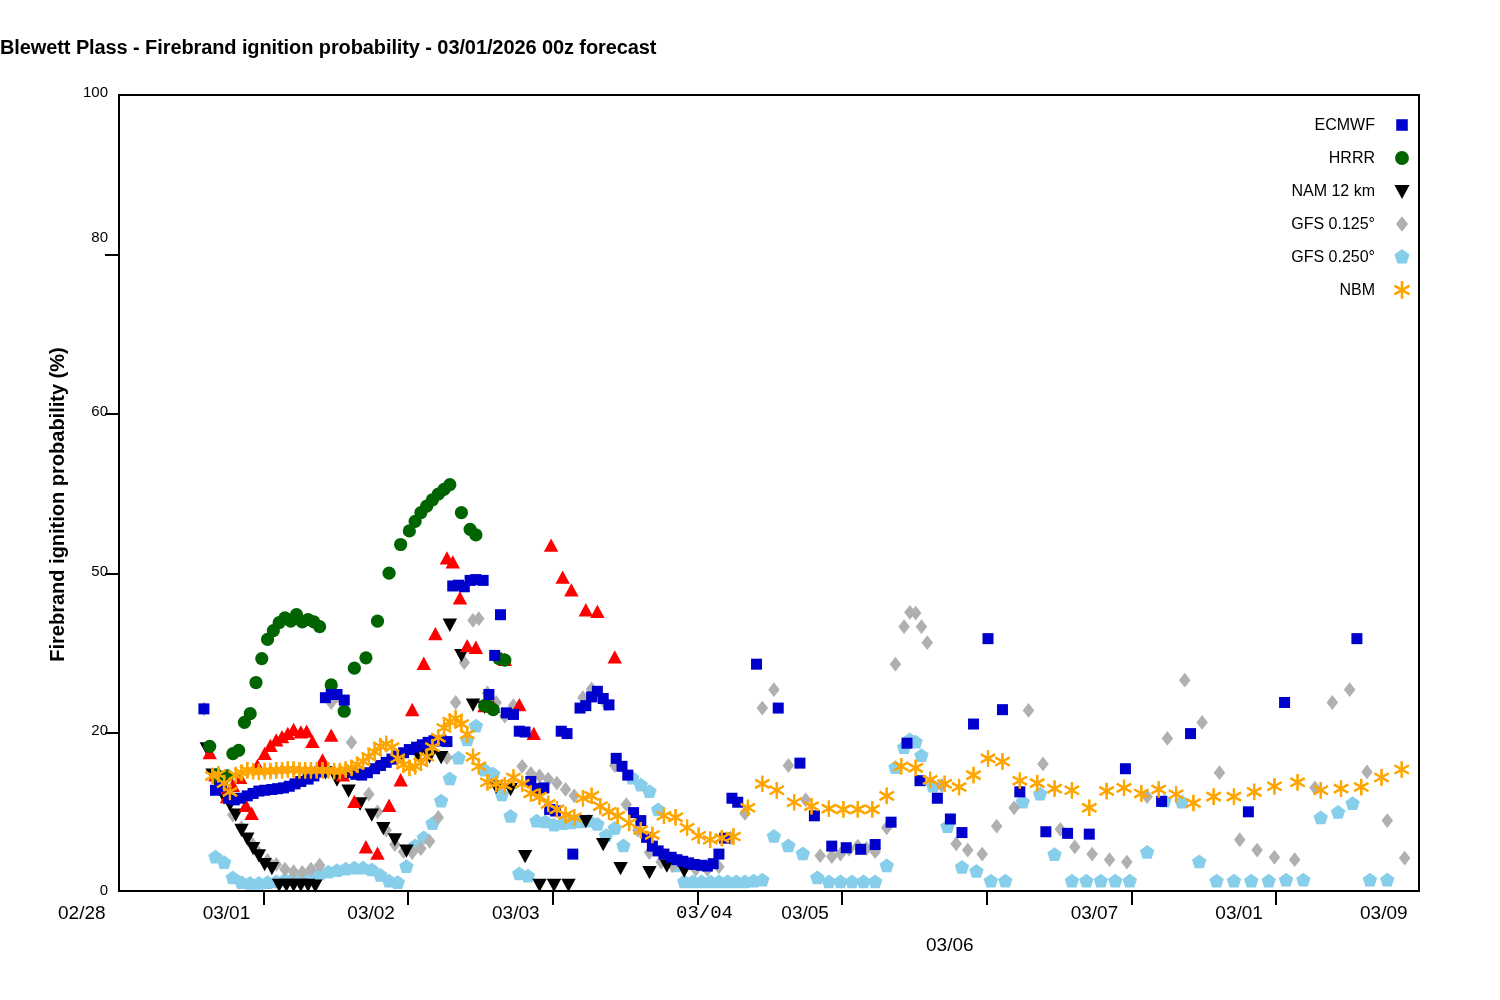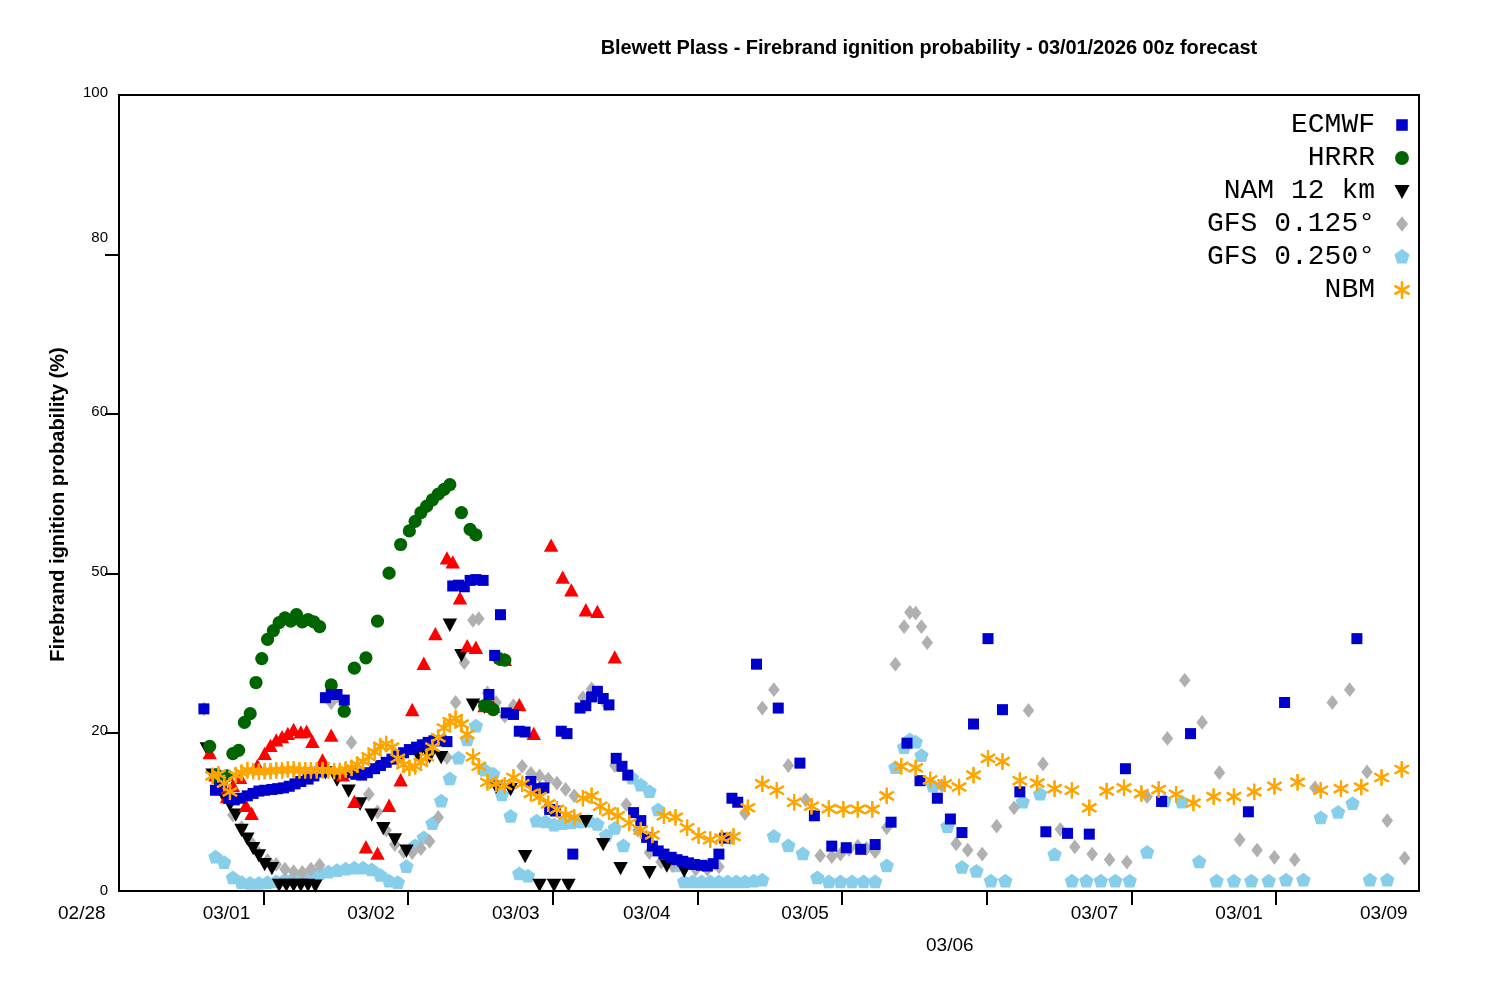"Blewett Plass - Firebrand ignition" #chart-title { text-align: right -> left }
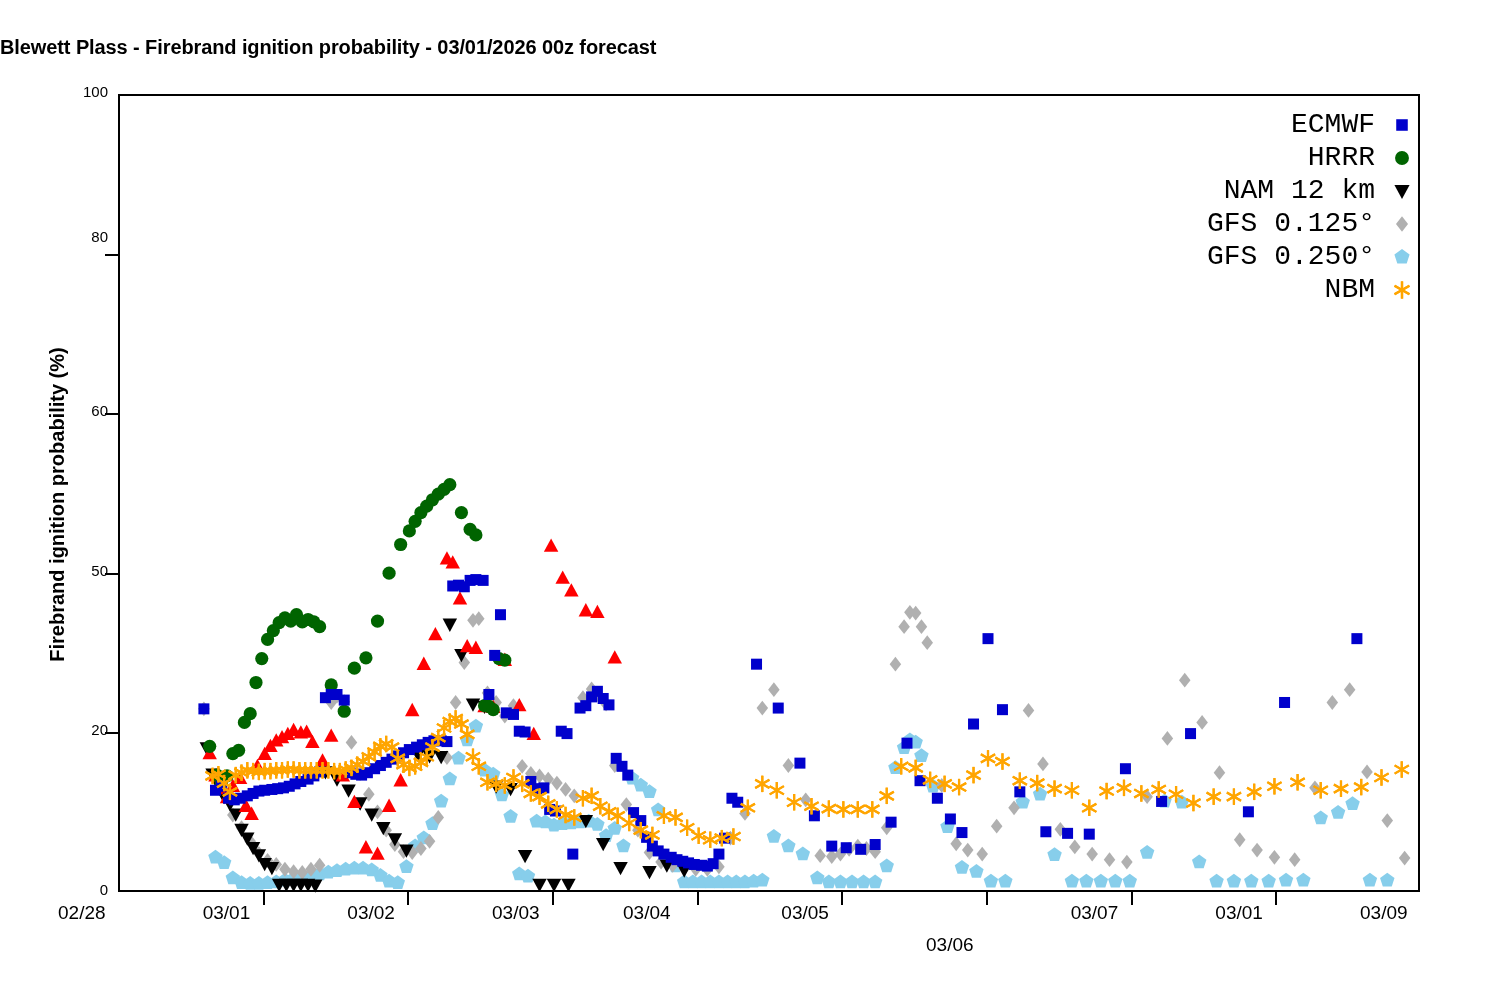"ECMWF" .legend-label { font-family: Liberation Mono, monospace -> none; font-size: 28px -> 16px }
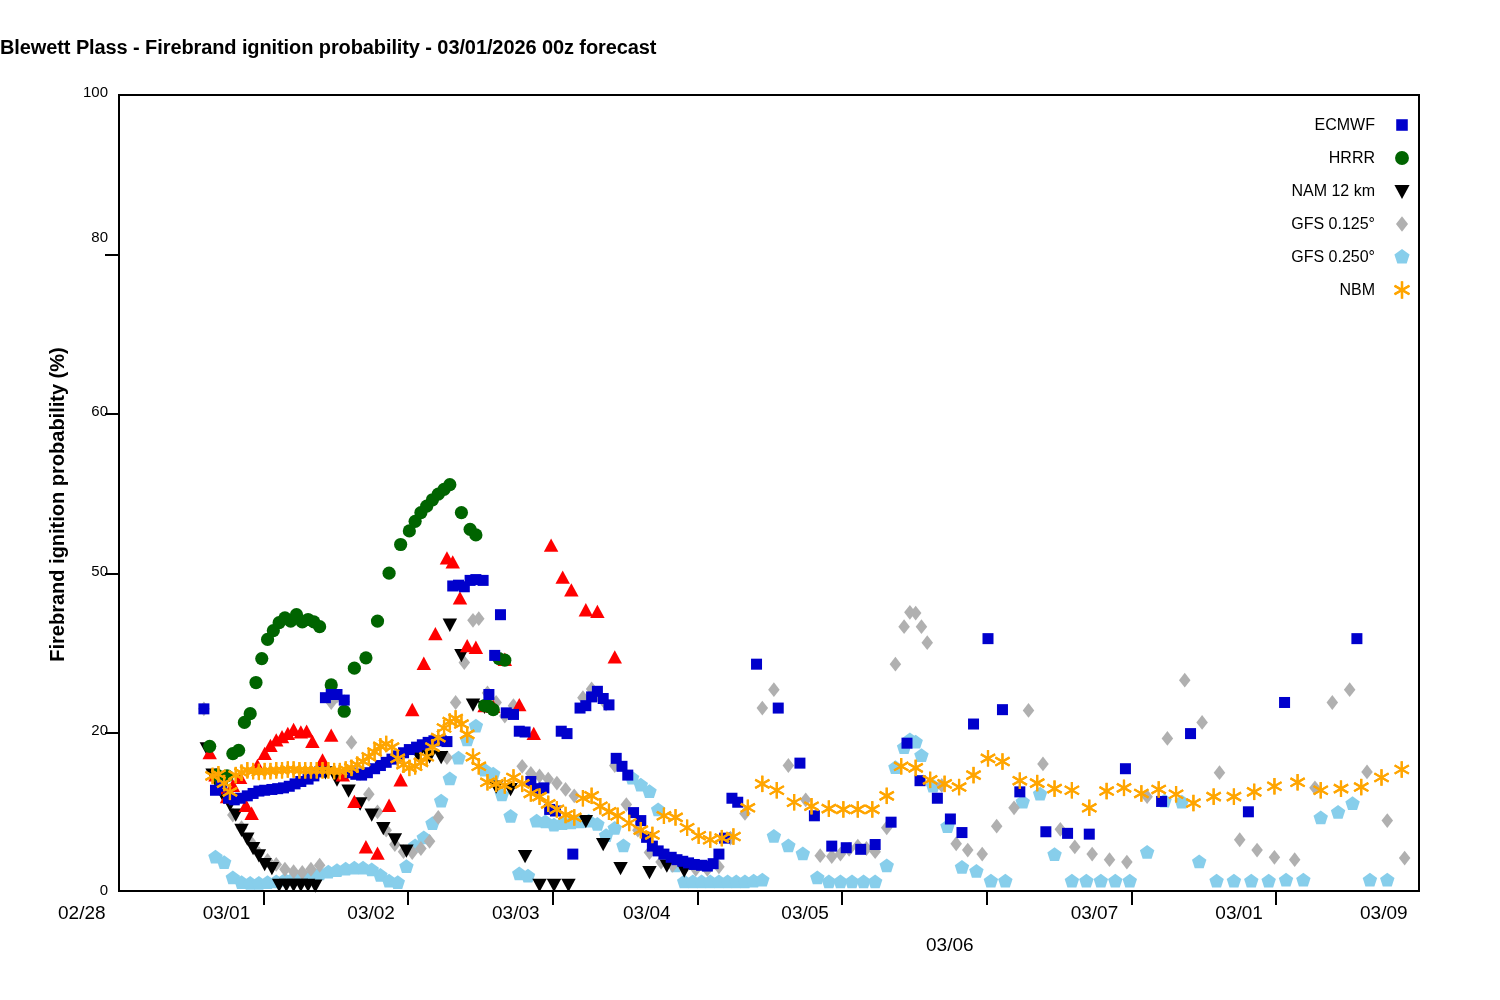"03/04" div.xtick-label { font-family: none -> Liberation Mono, monospace; left: 683px -> 736px }
